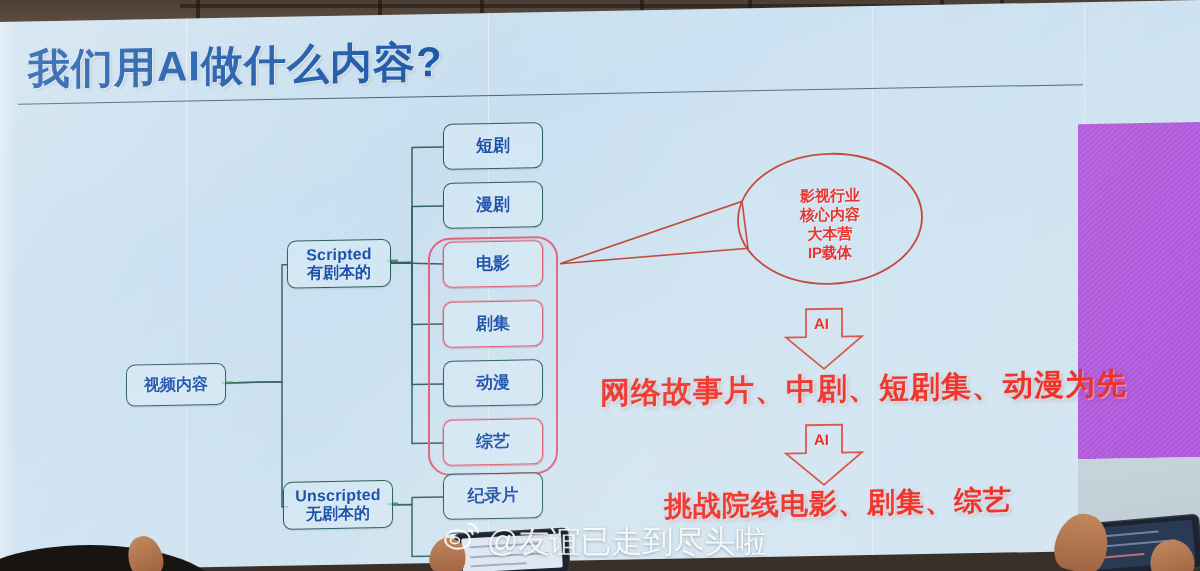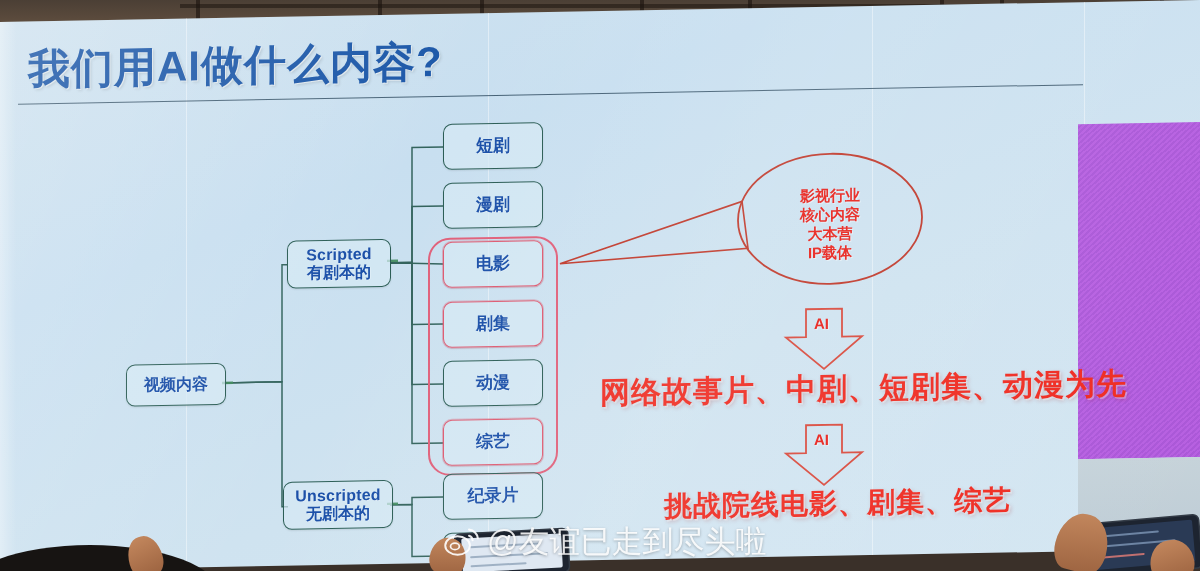"@友谊已走到尽头啦" .watermark { align-items: center -> none }
